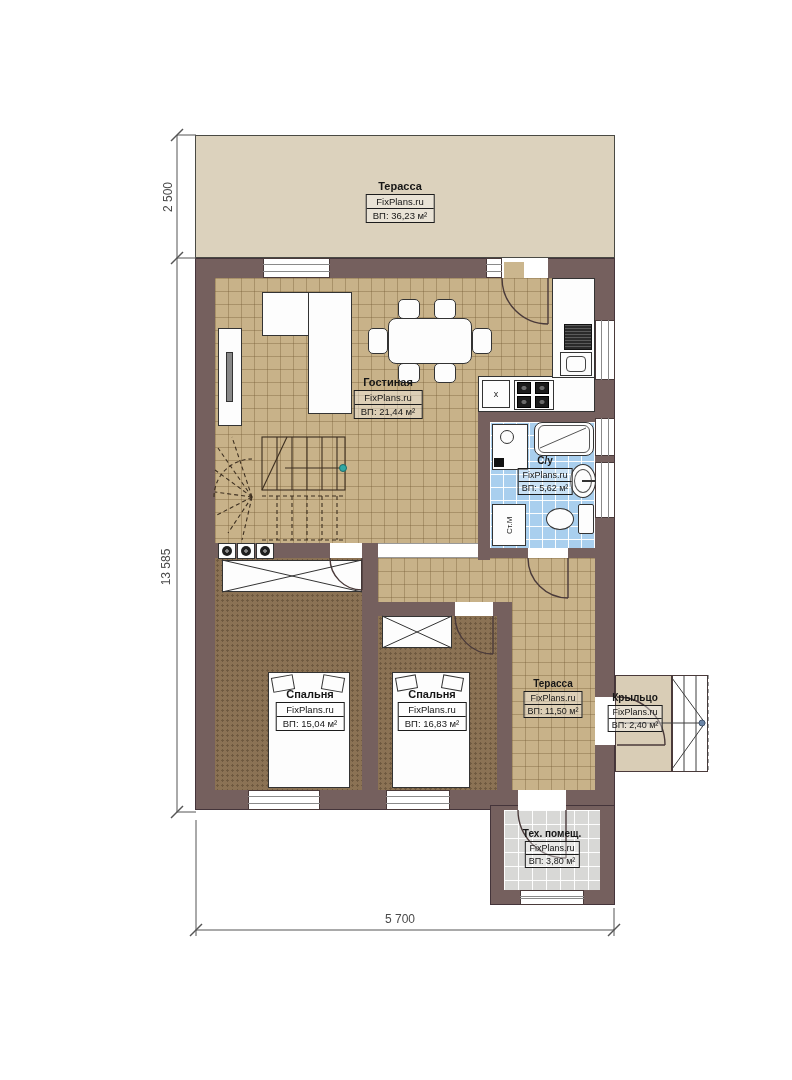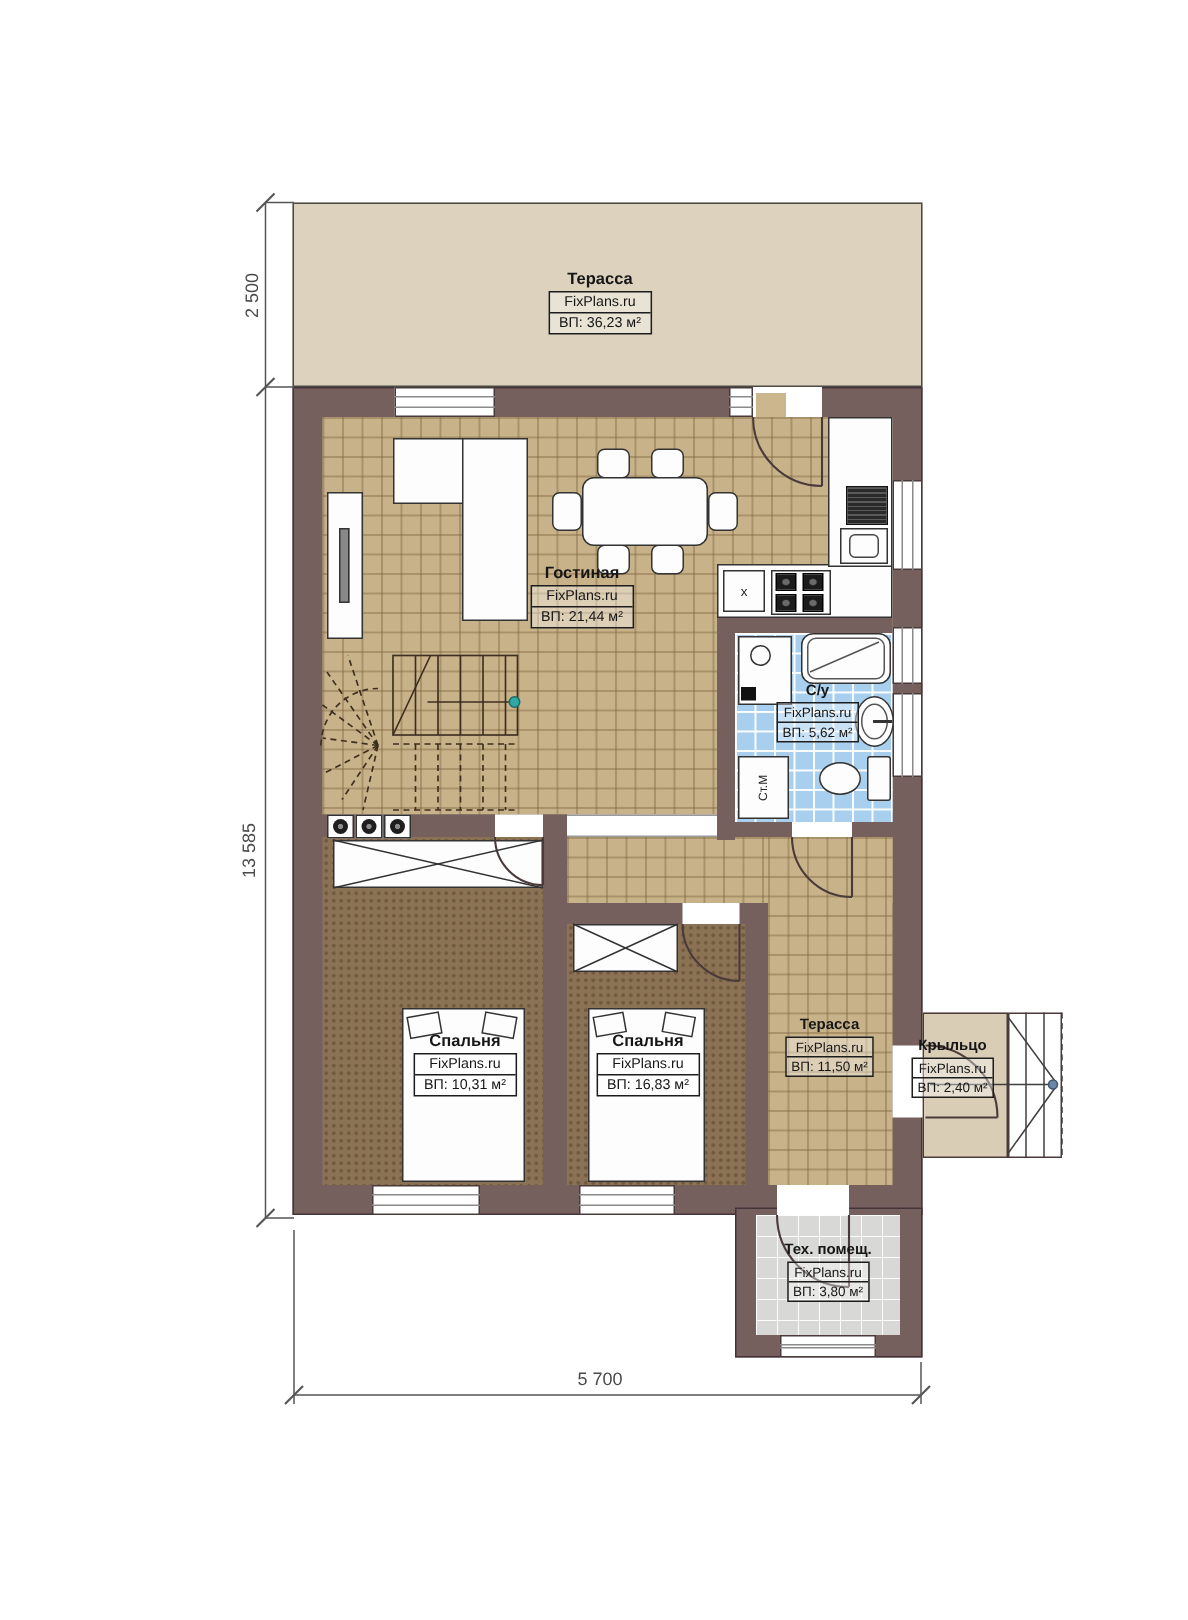"ВП: 10,31 м²" div.rl-area { text: 10,31 -> 15,04 }
